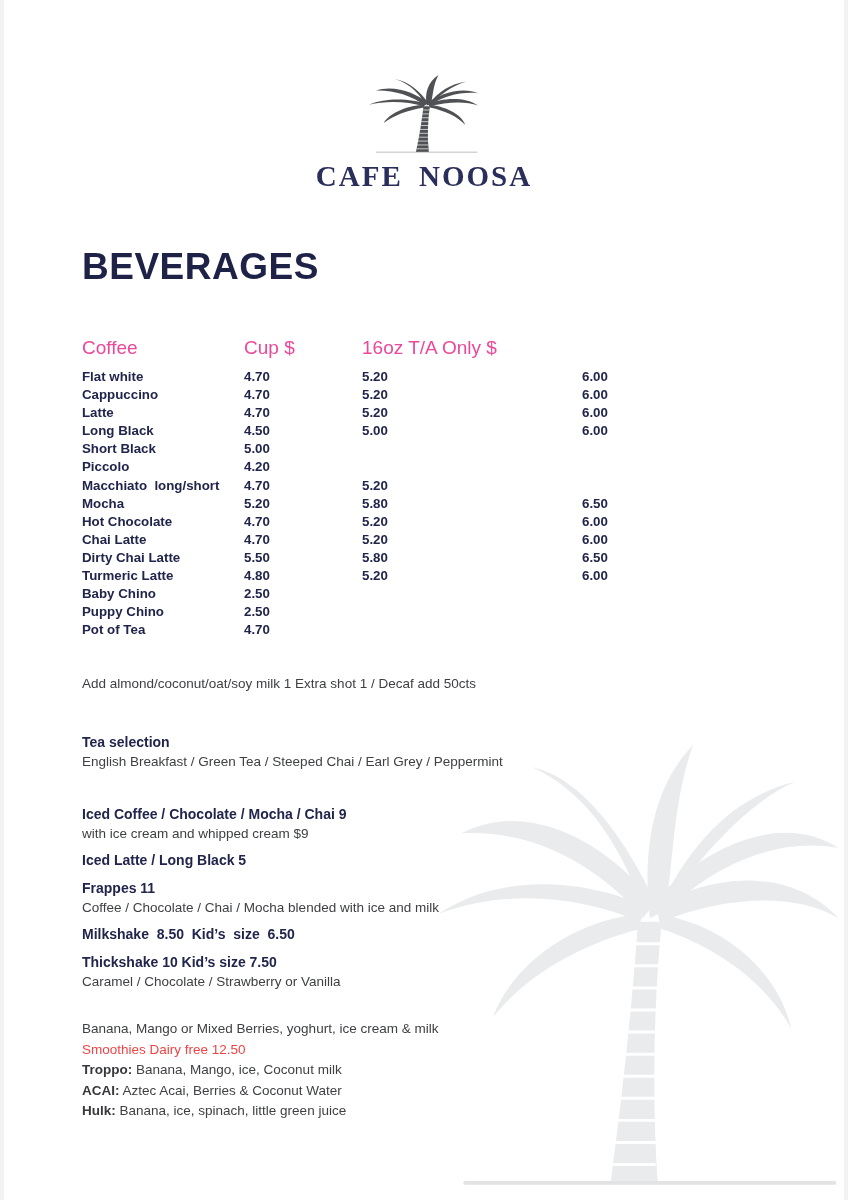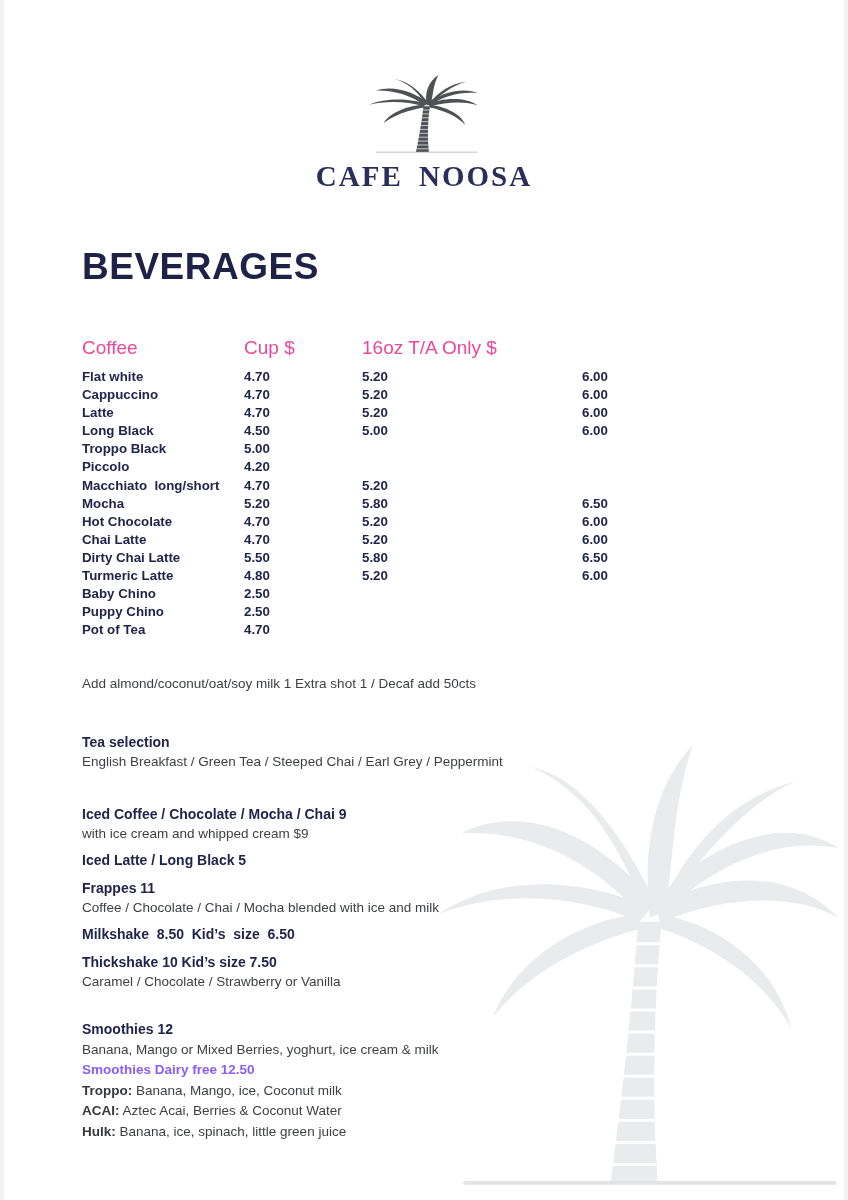"Troppo Black" span.c-item { text: Troppo -> Short }
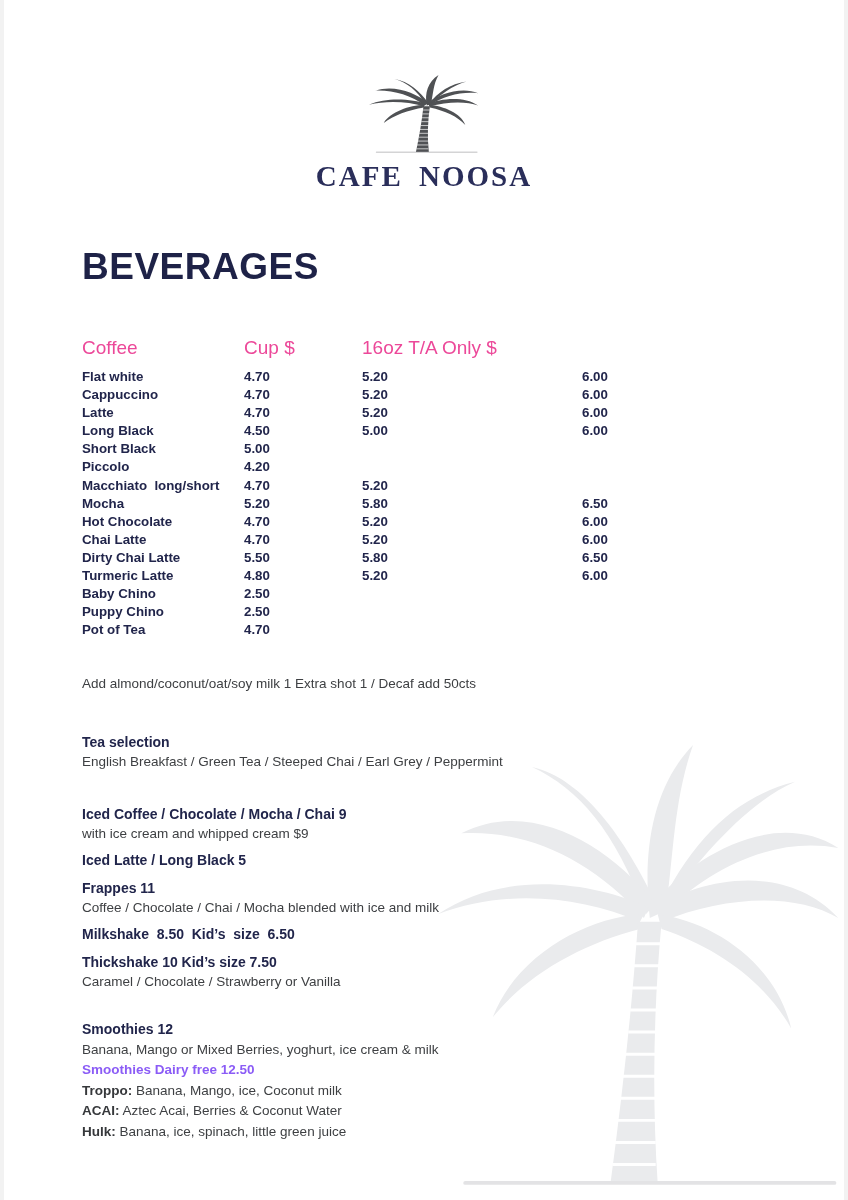"Smoothies 12" h3 { html: <h3>Smoothies 12</h3> -> none }
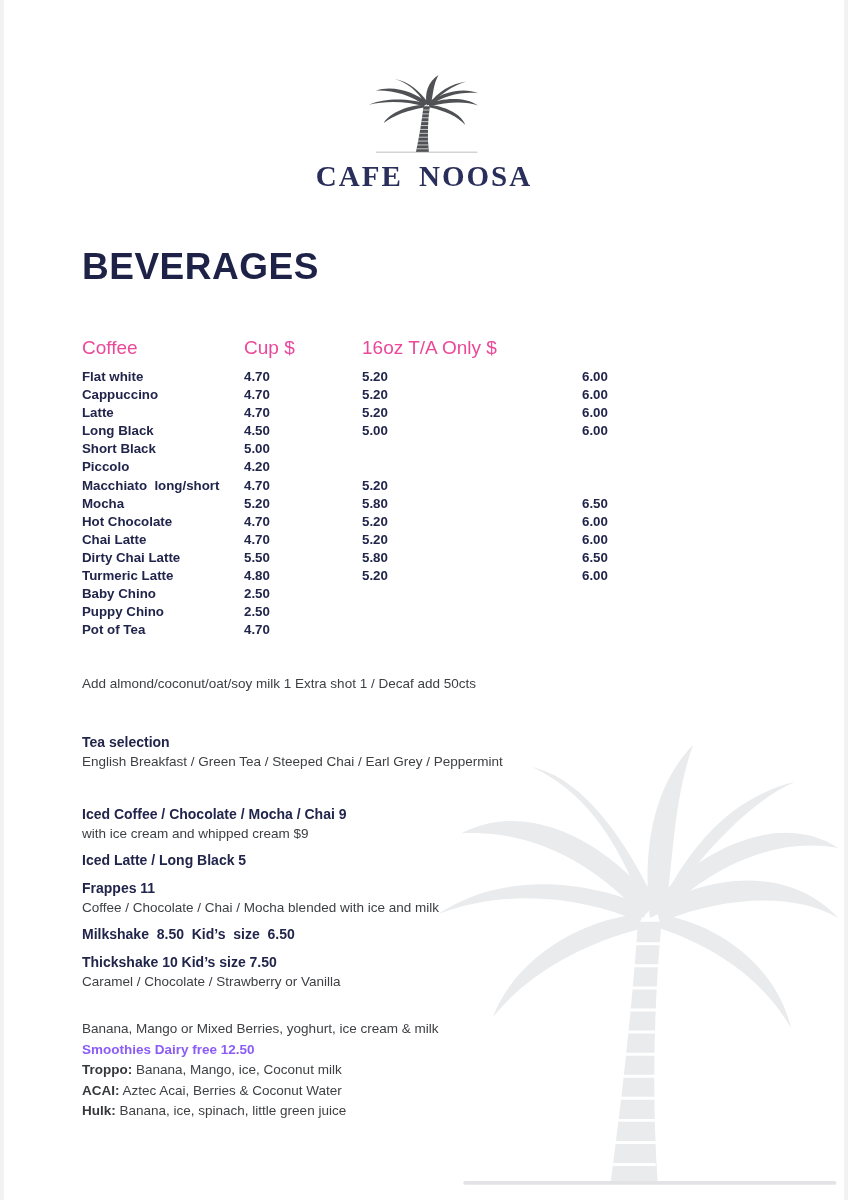"Smoothies Dairy free 12.50" .bold-dark { color: #8b5cf6 -> #ef4444; font-weight: 700 -> 400 }
